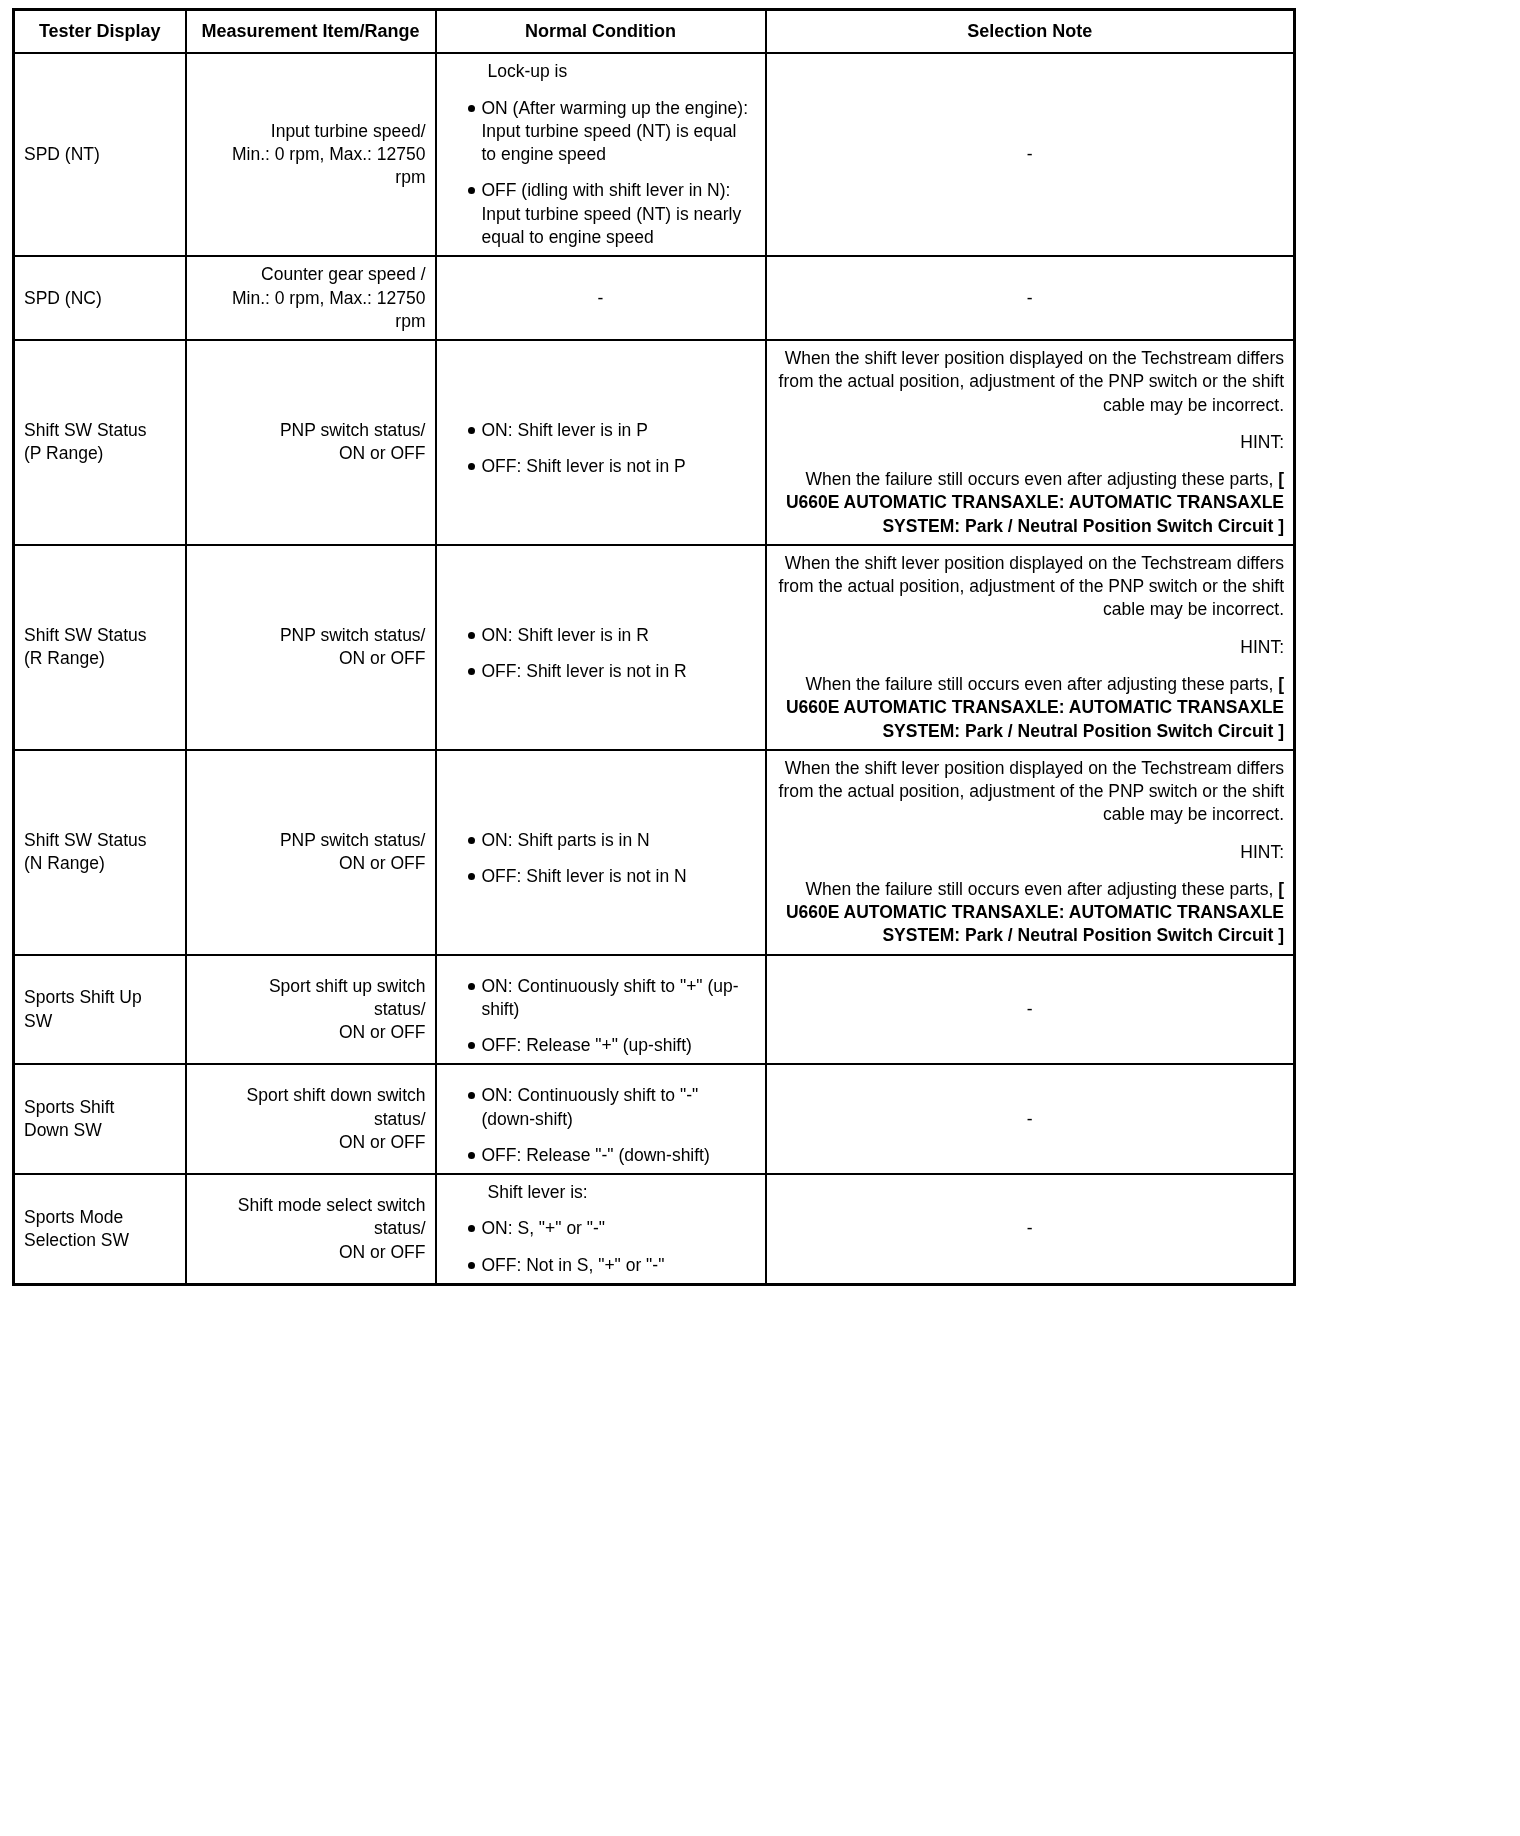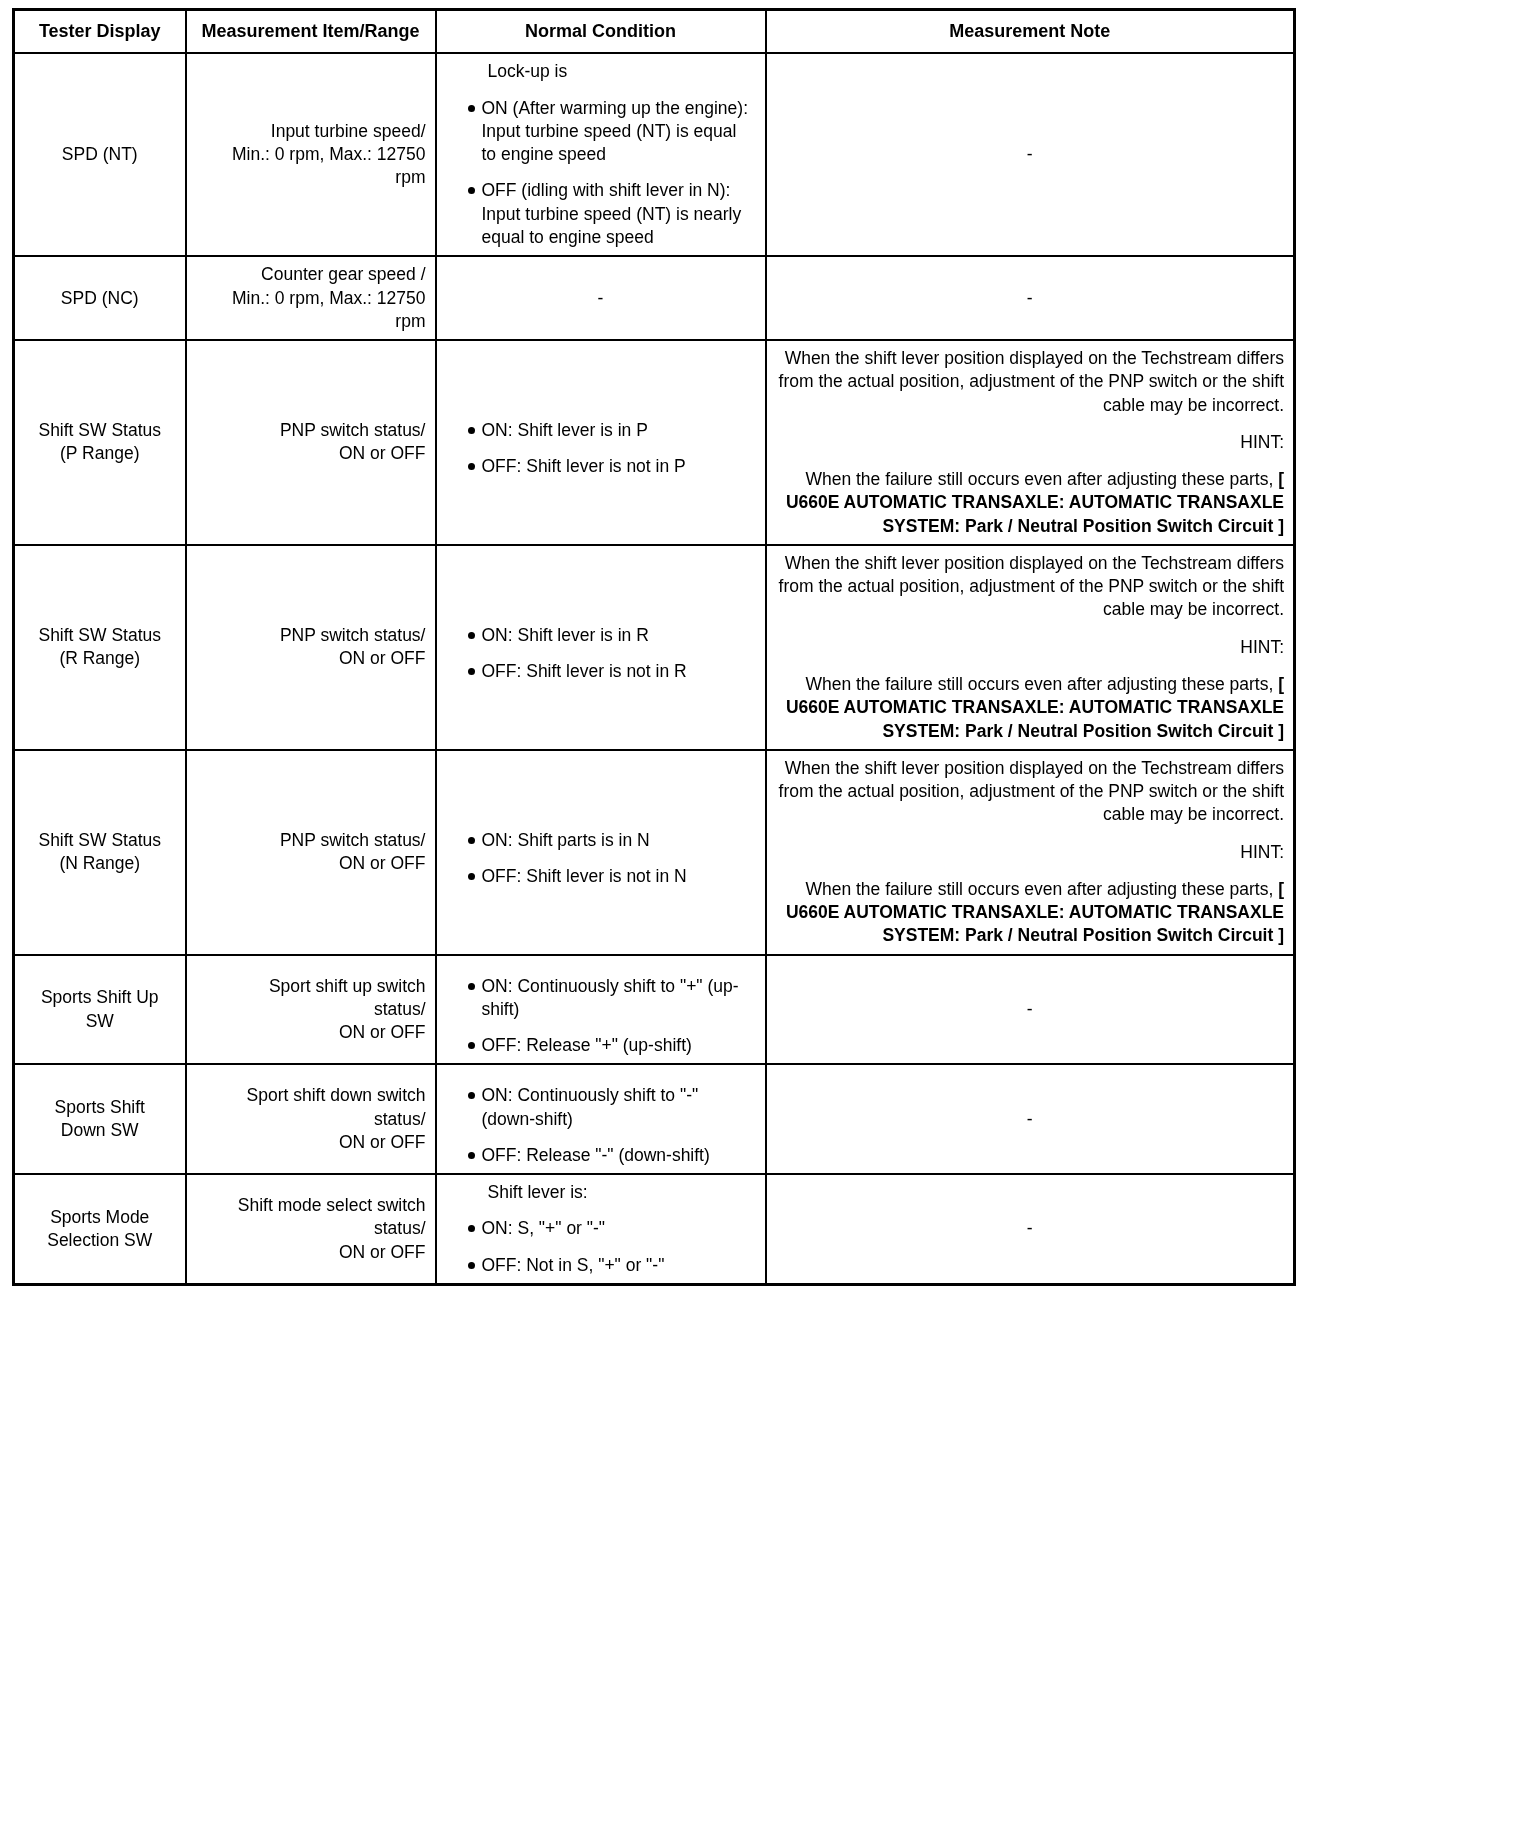"Measurement Note" th { text: Measurement -> Selection }
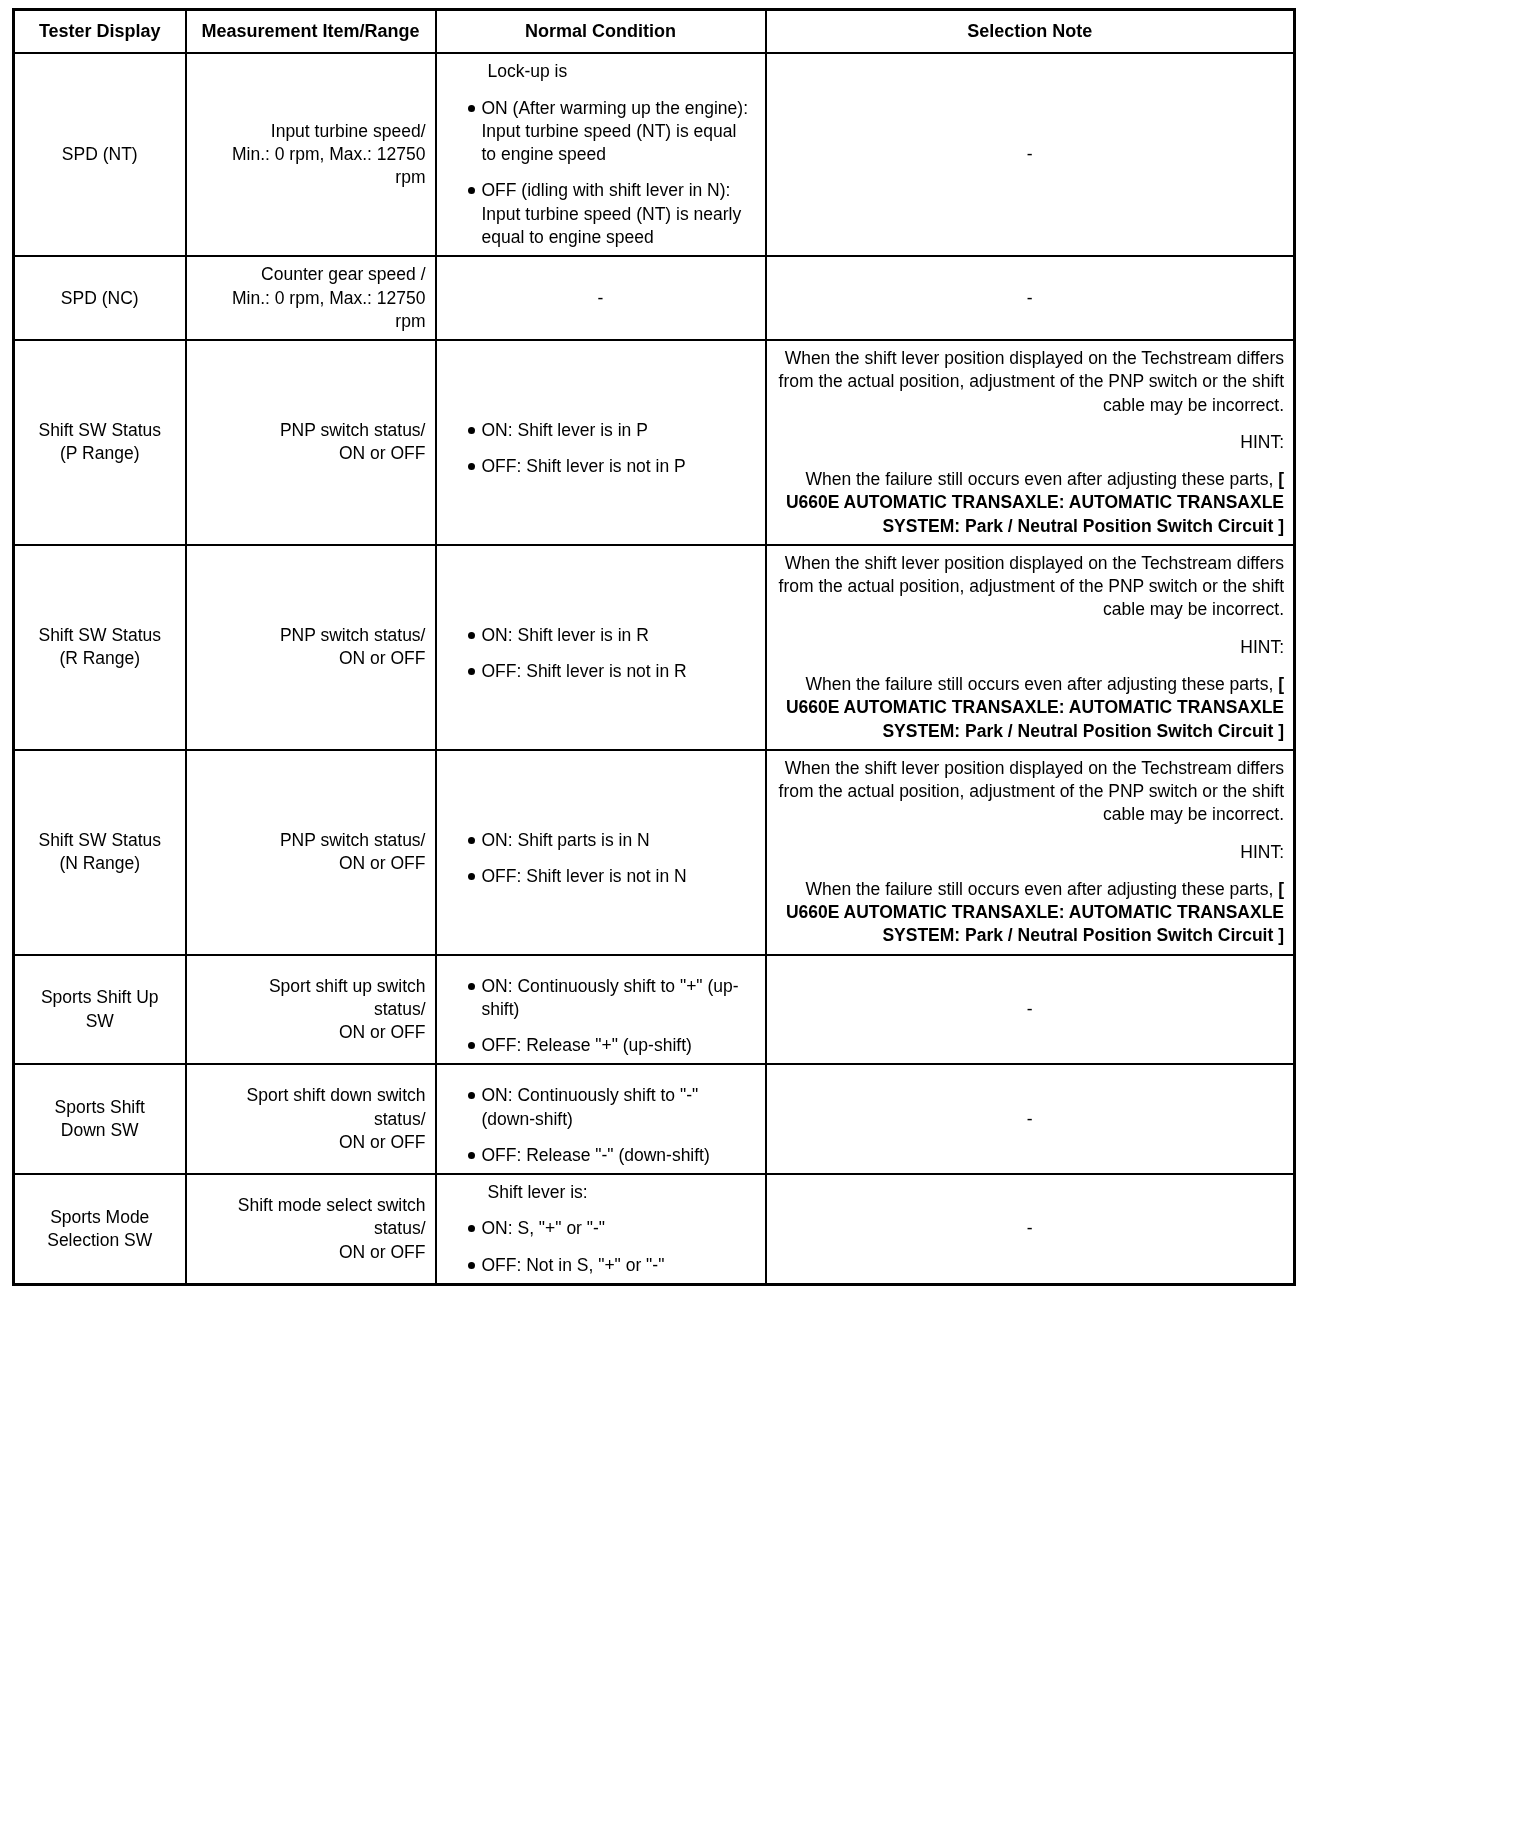"SPD (NT)" td.tester { text-align: center -> none }
